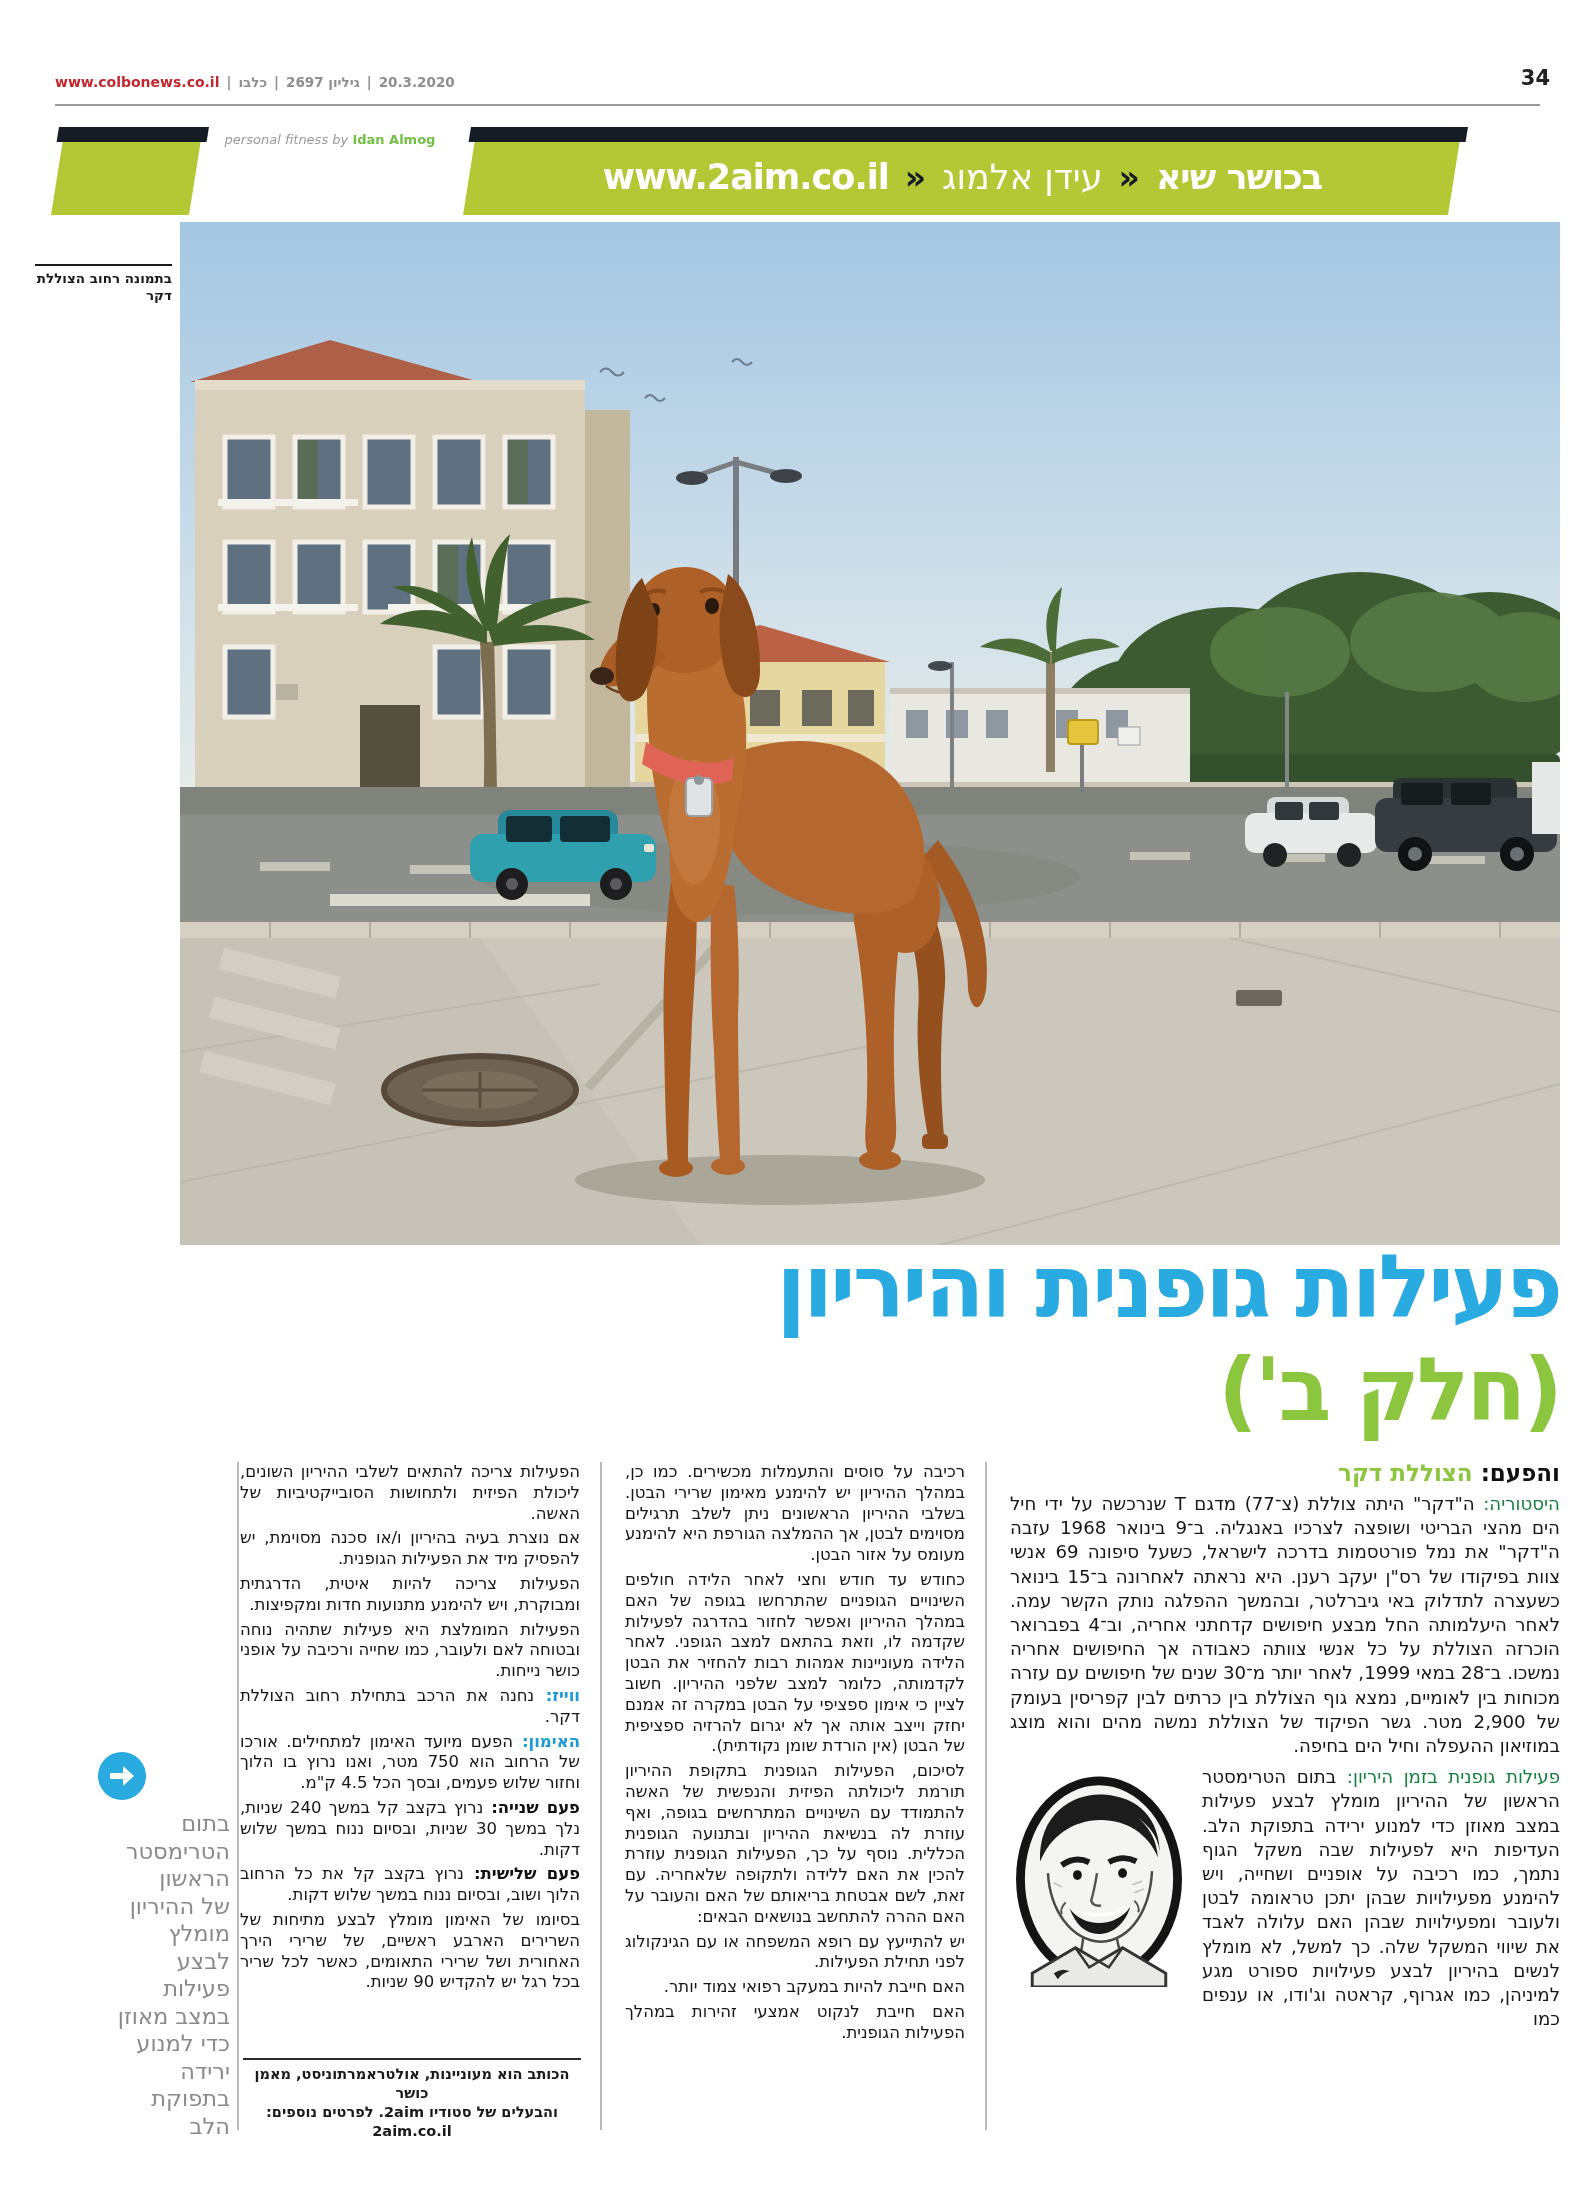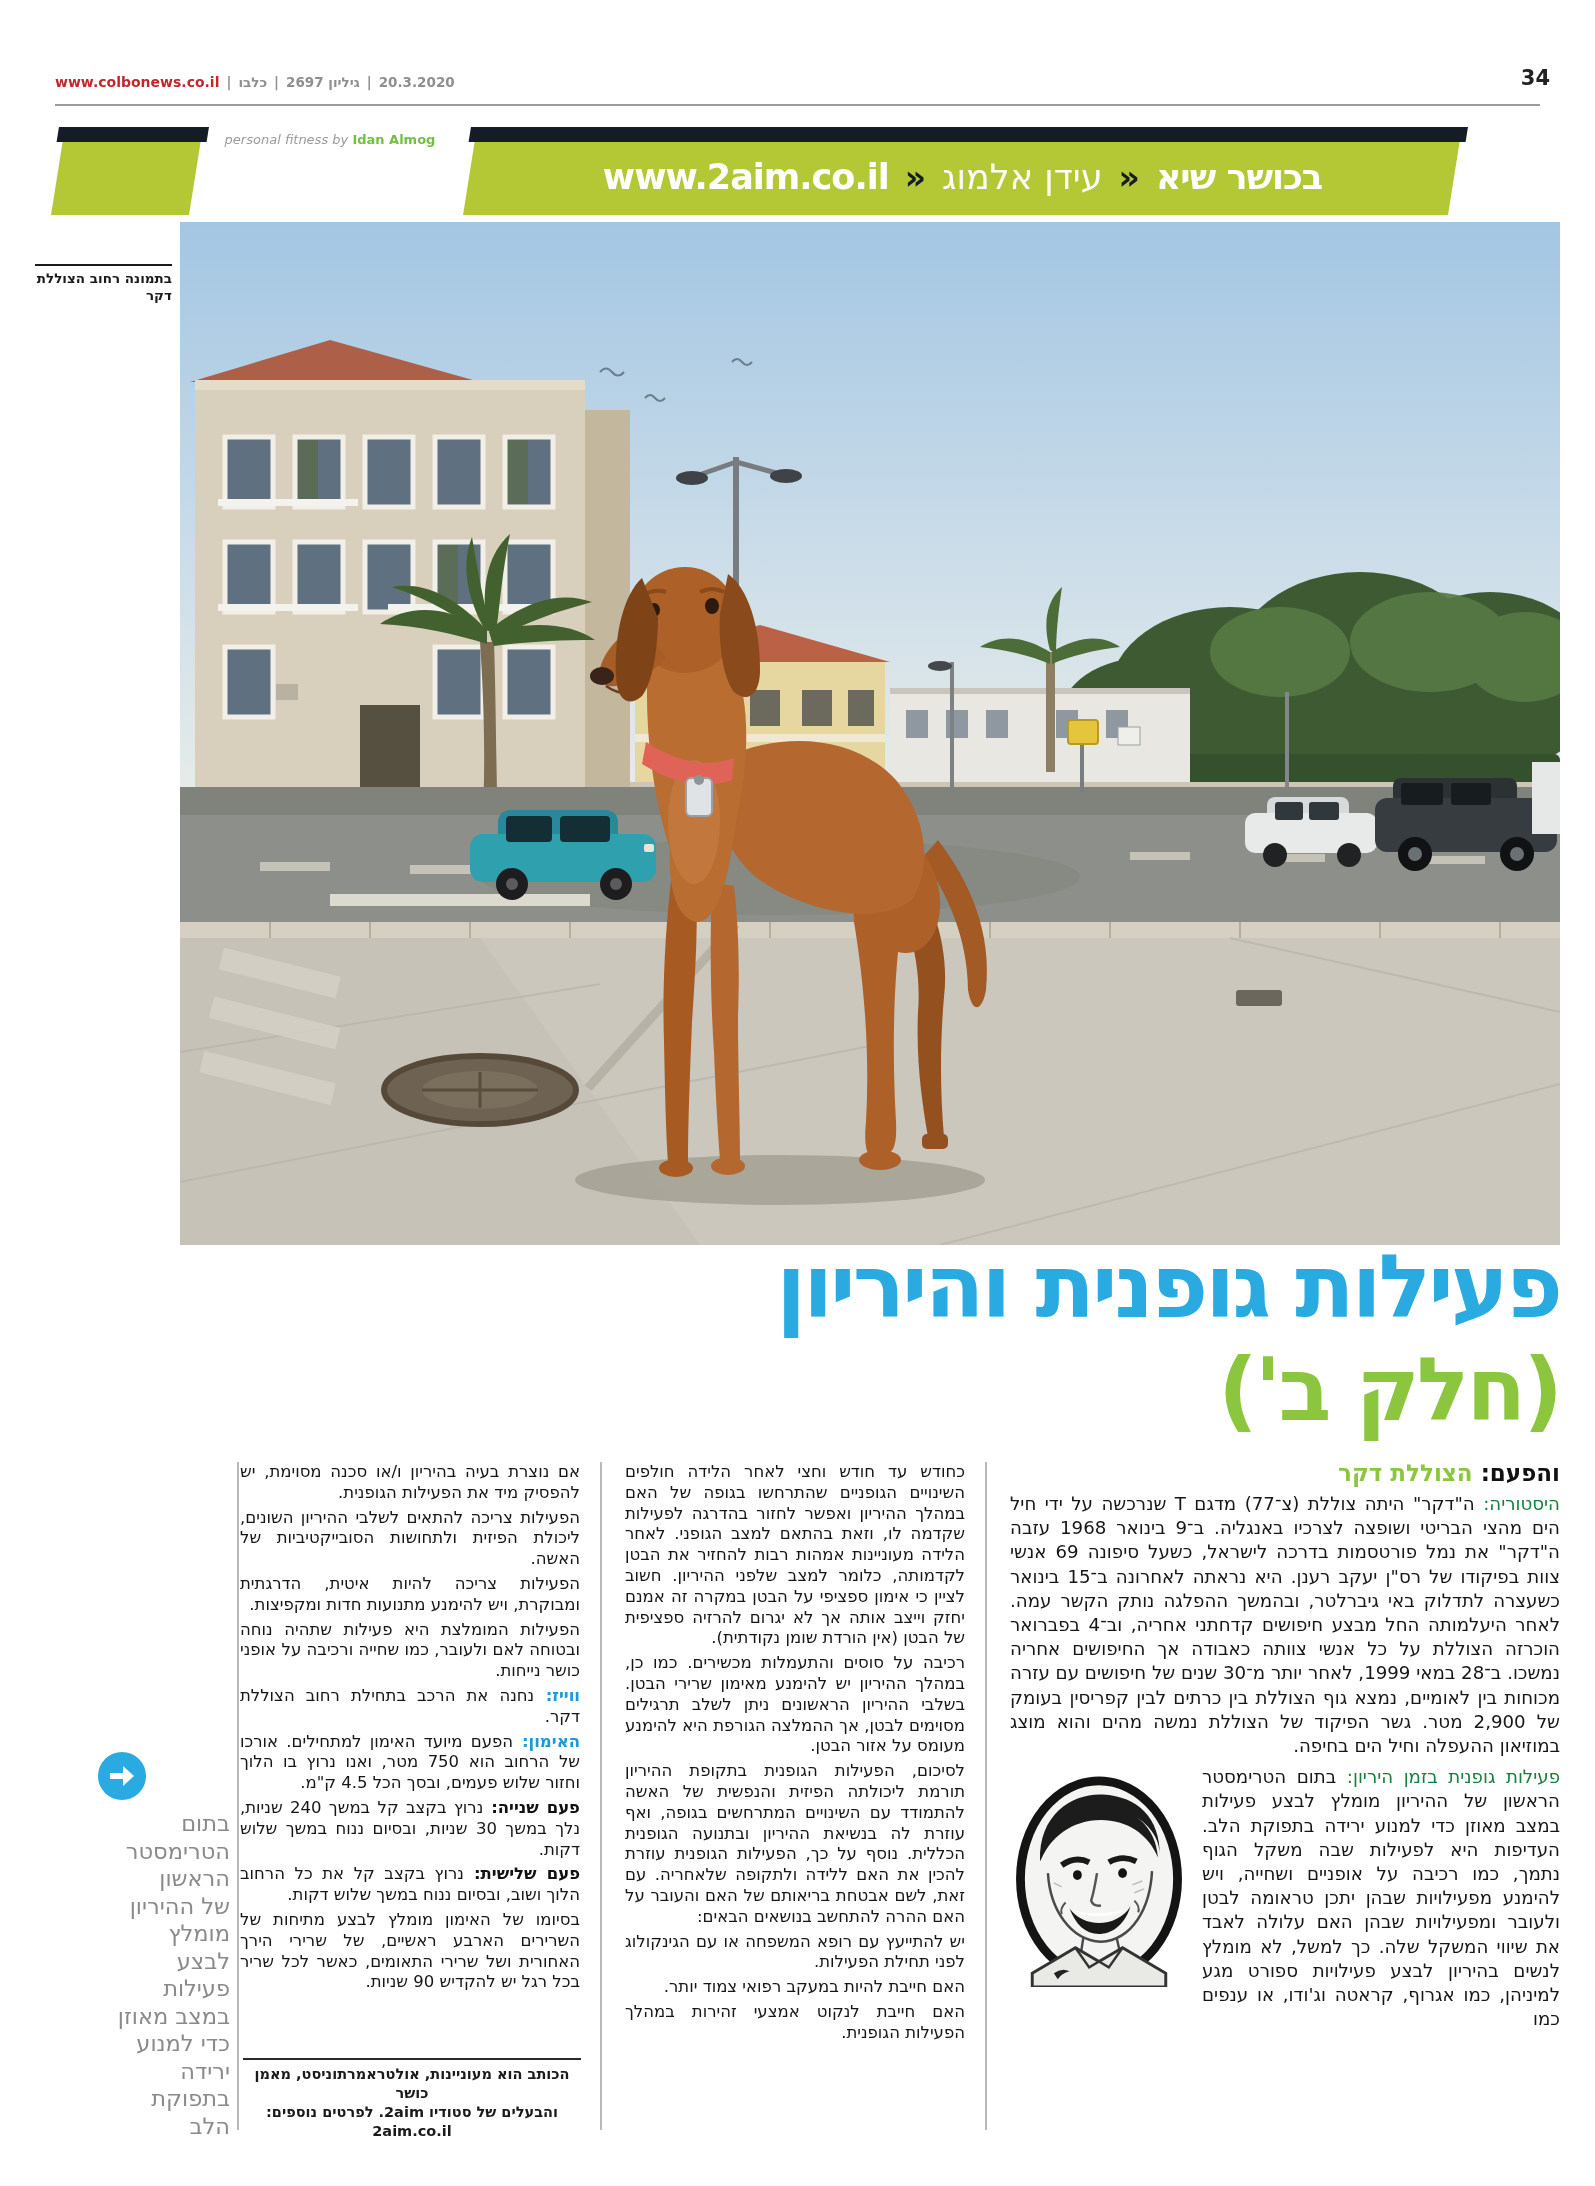"אם נוצרת בעיה בהיריון ו/או" p { order: before "הפעילות צריכה להתאים לשלבי ההיריון" -> after "הפעילות צריכה להתאים לשלבי ההיריון" }
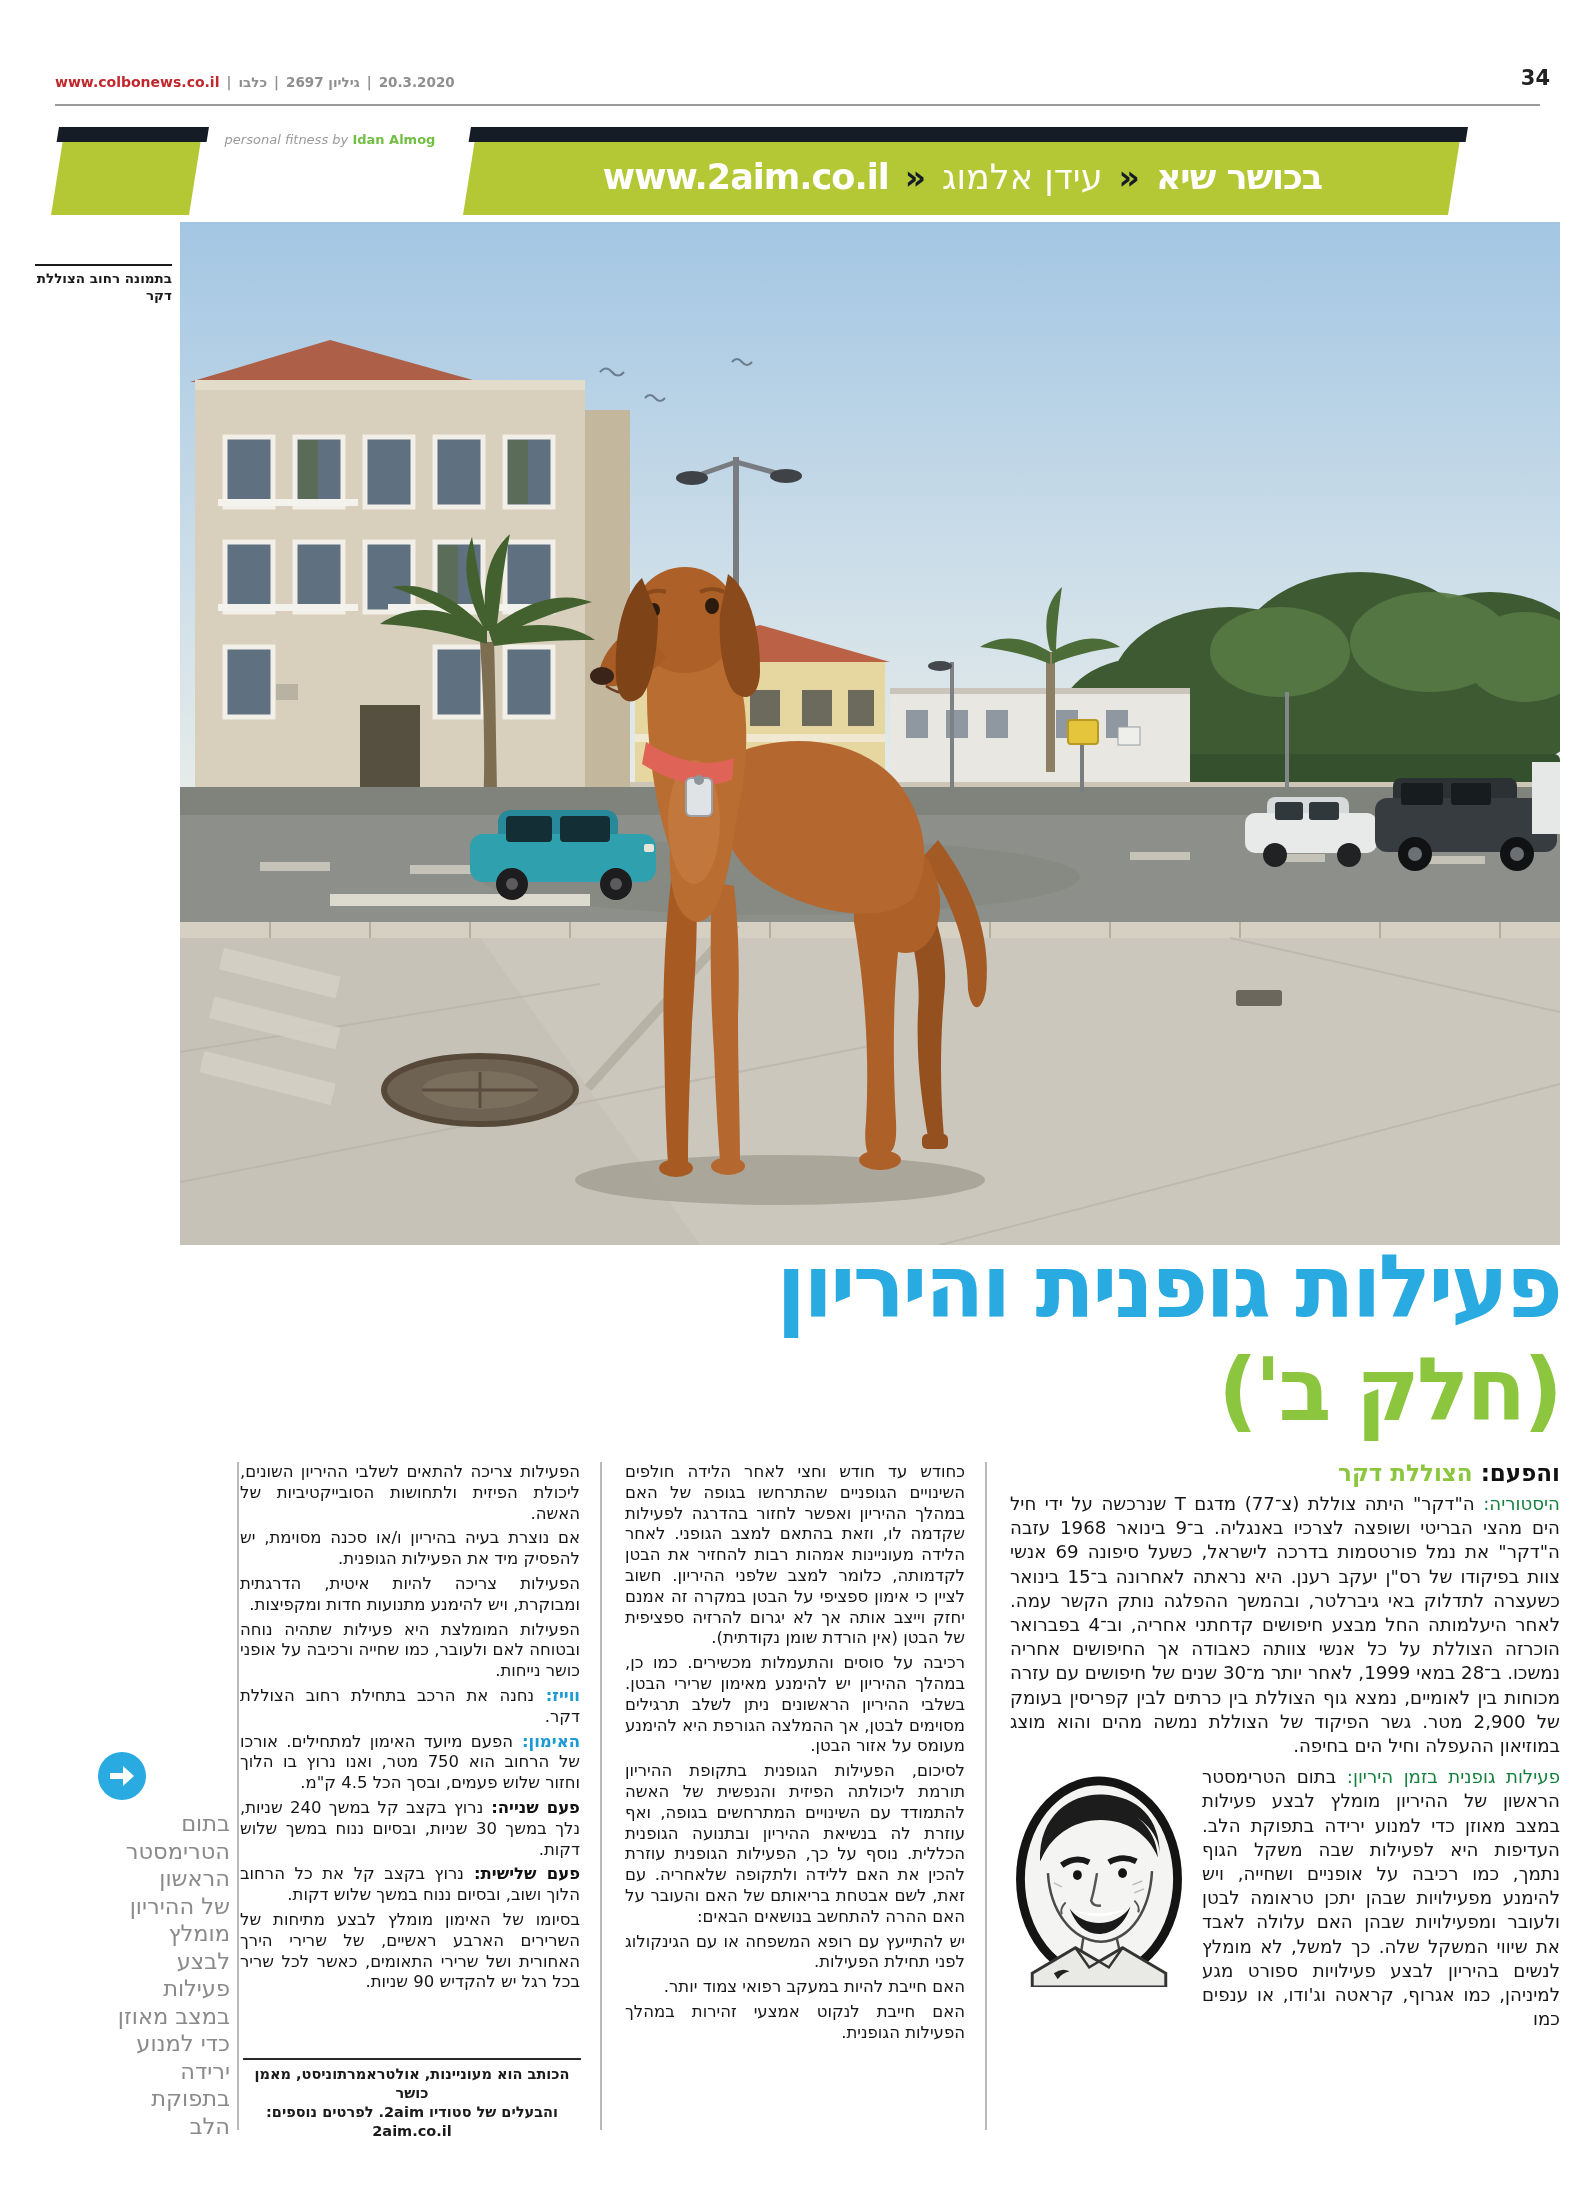"כחודש עד חודש וחצי לאחר" p { order: before "רכיבה על סוסים והתעמלות מכשירים." -> after "רכיבה על סוסים והתעמלות מכשירים." }
